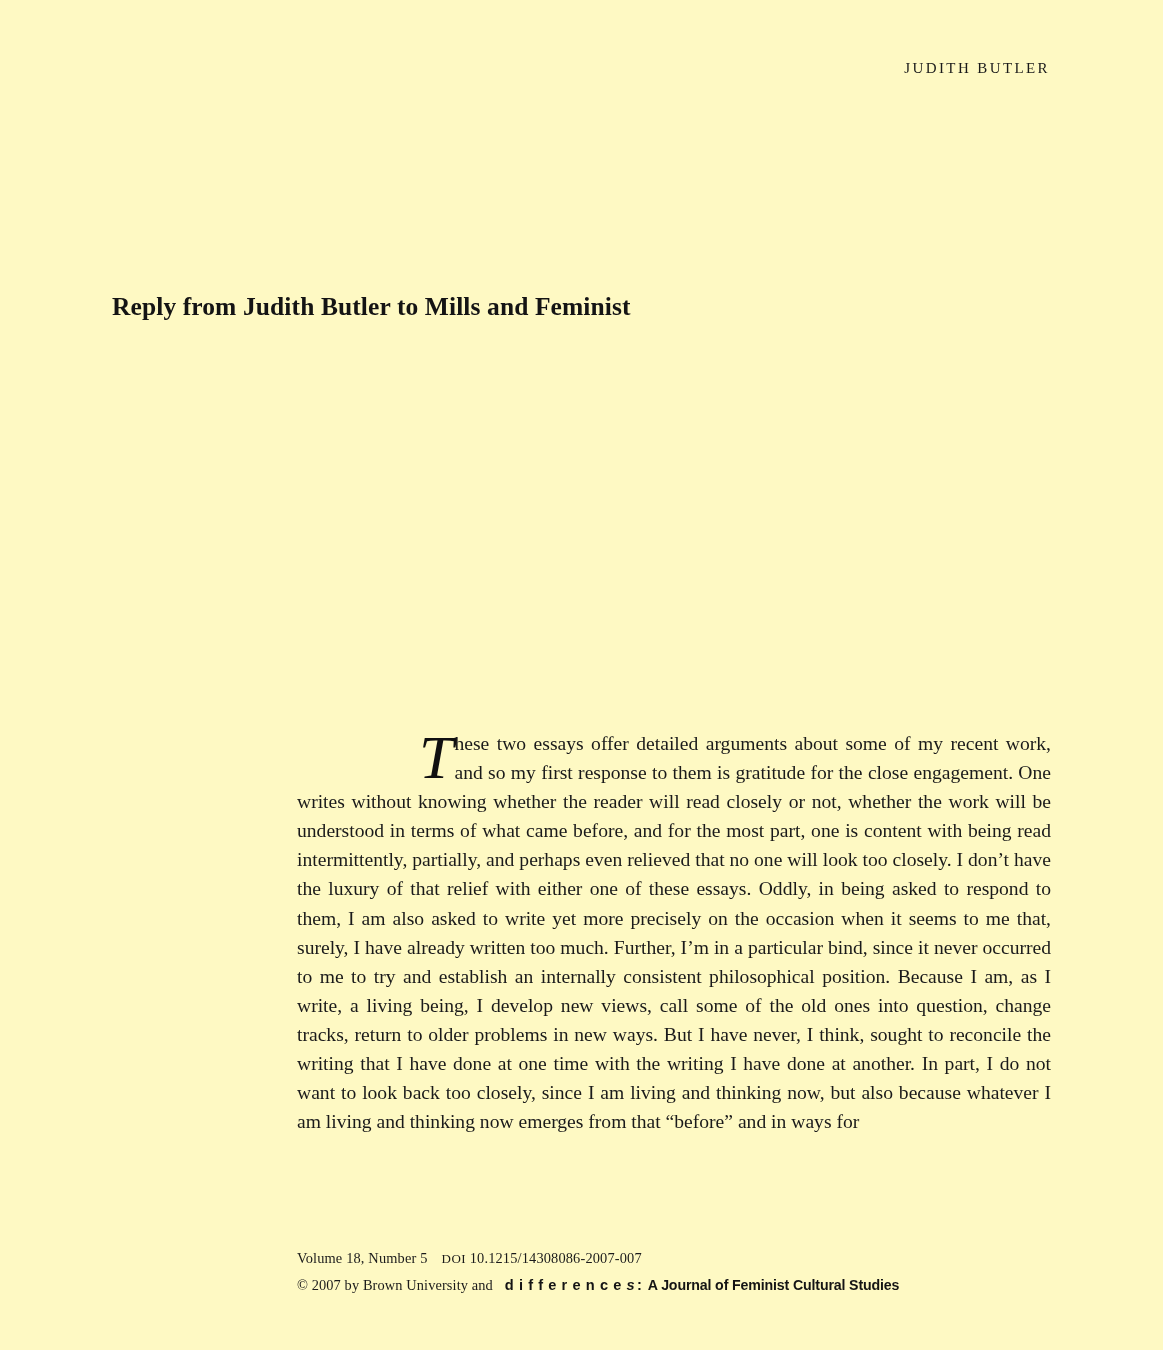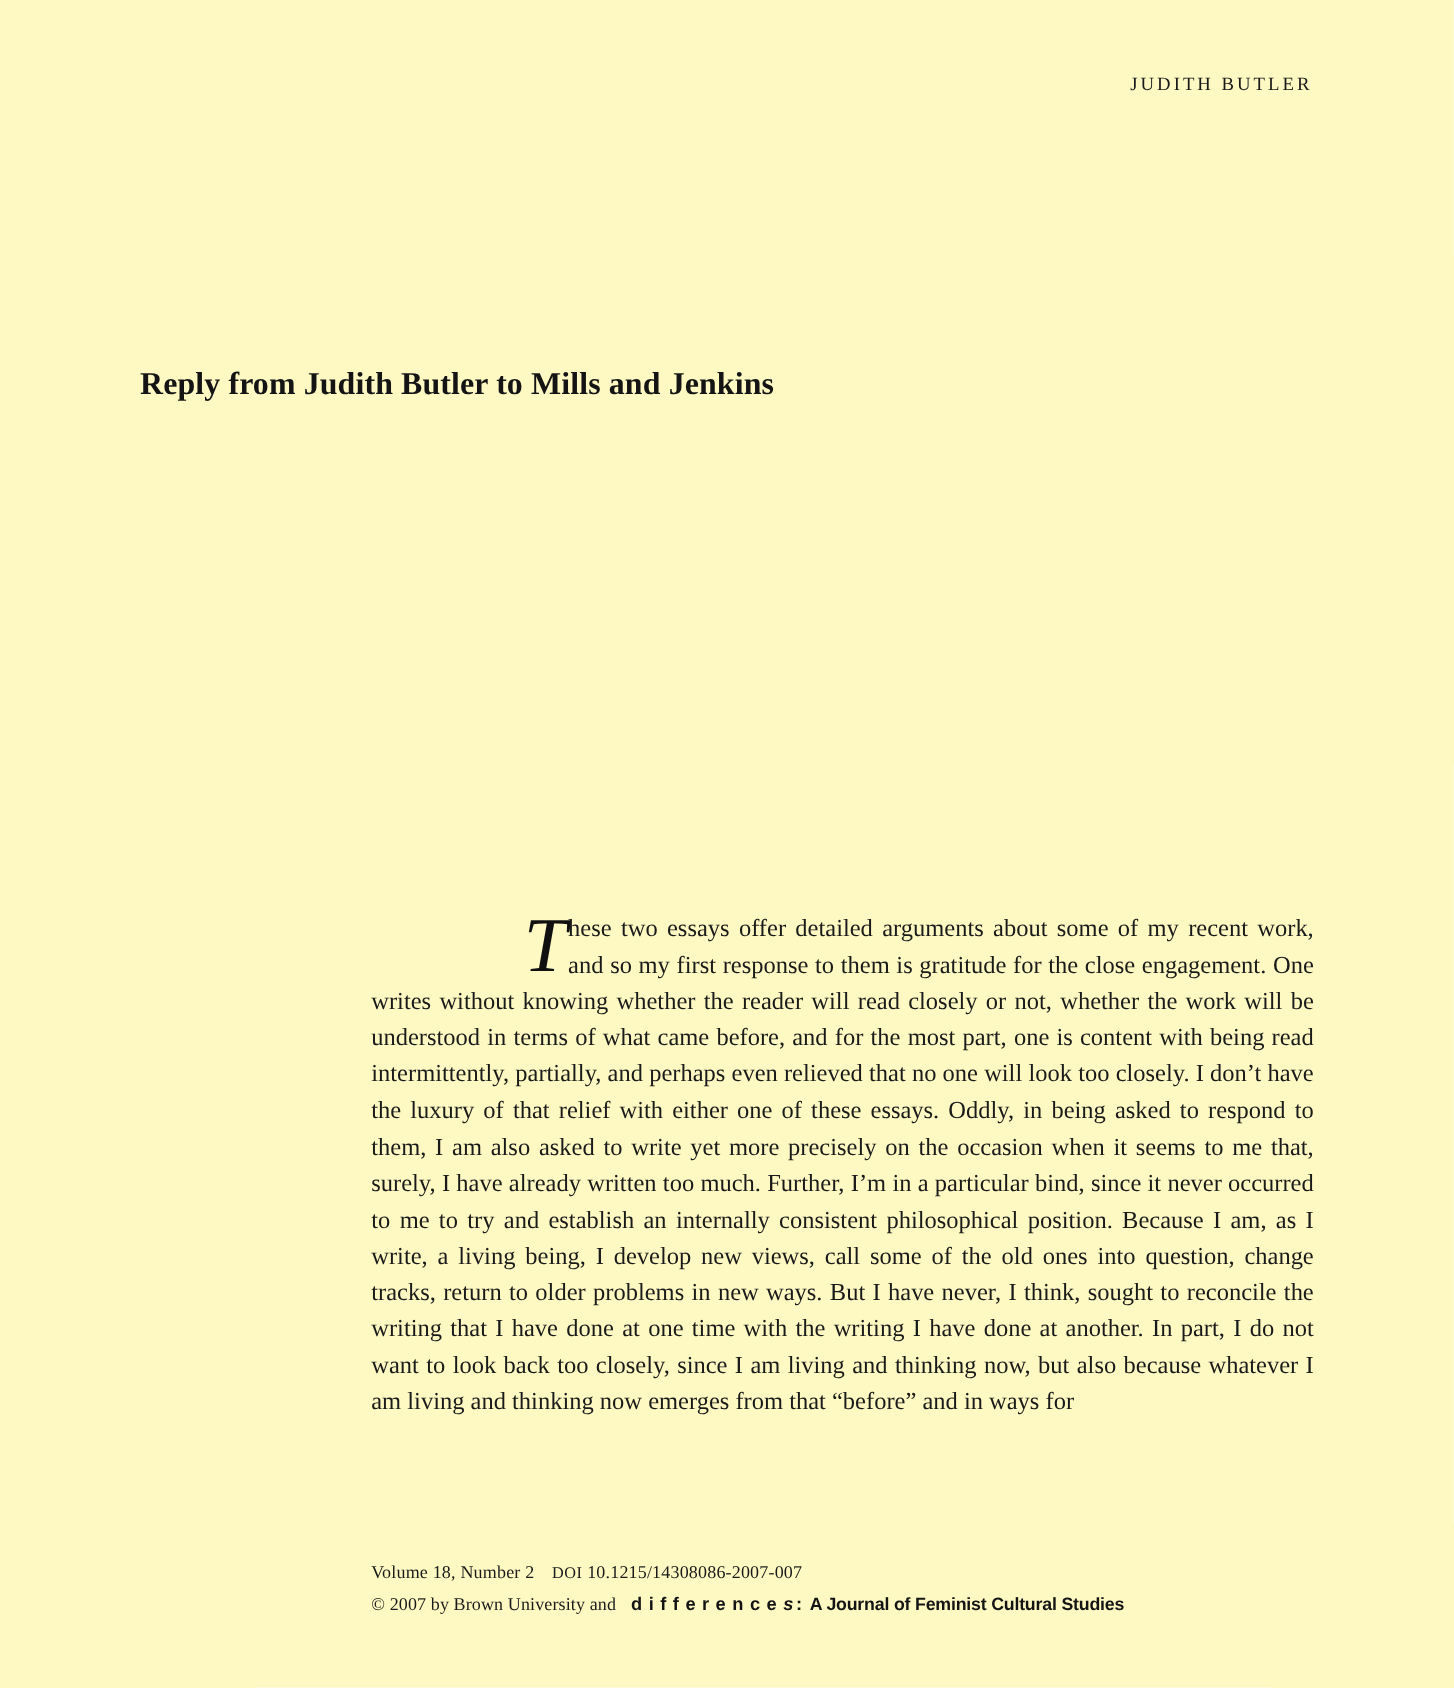"Reply from Judith Butler to" h1.article-title { text: Jenkins -> Feminist }
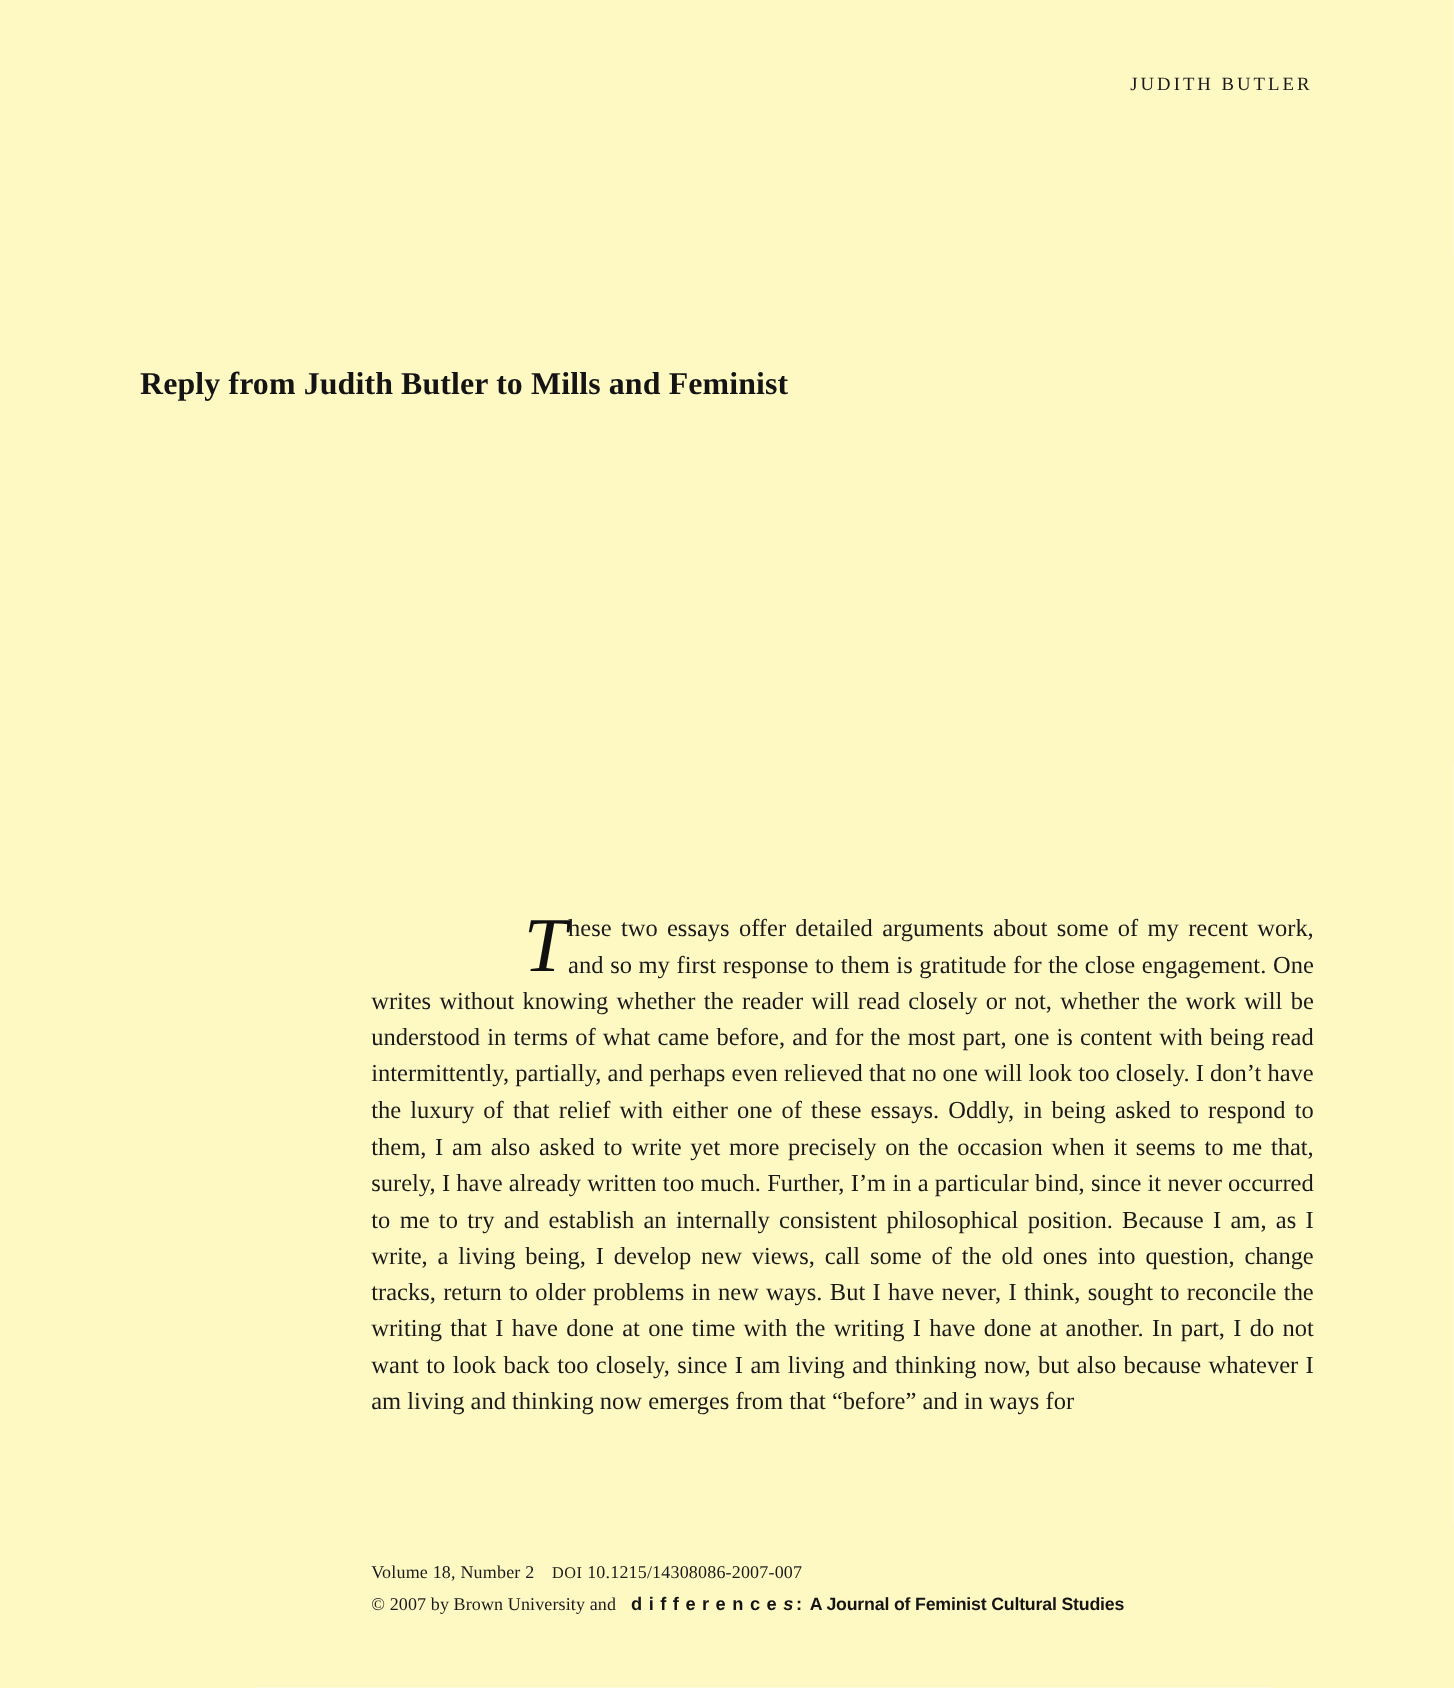"Volume 18, Number 2" span.vol-label { text: 2 -> 5 }
